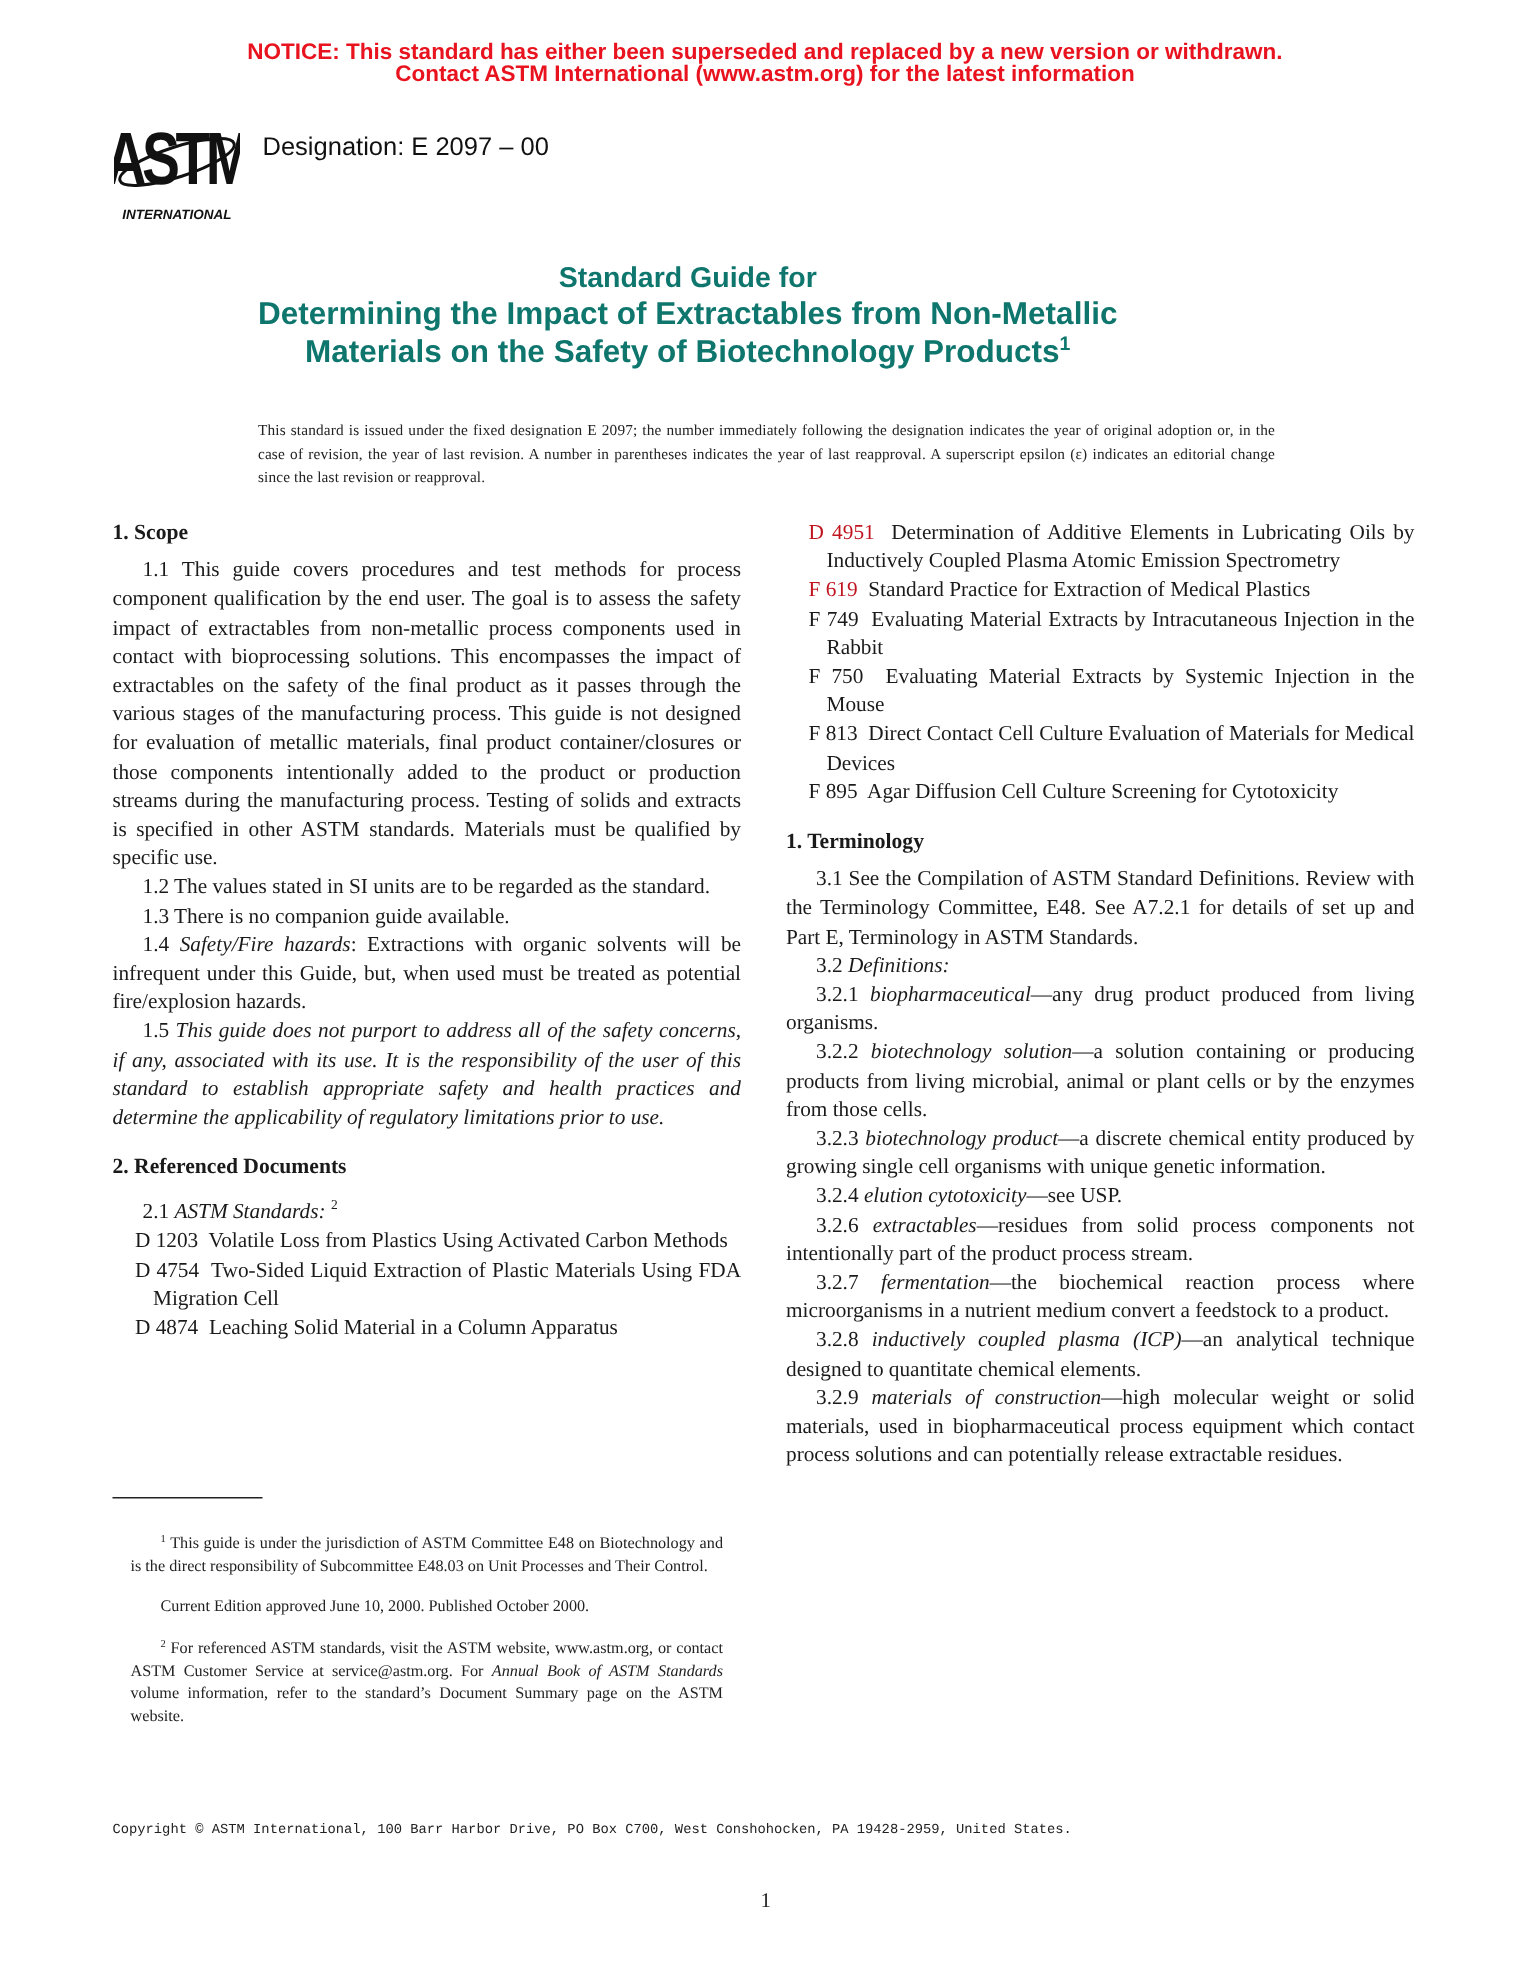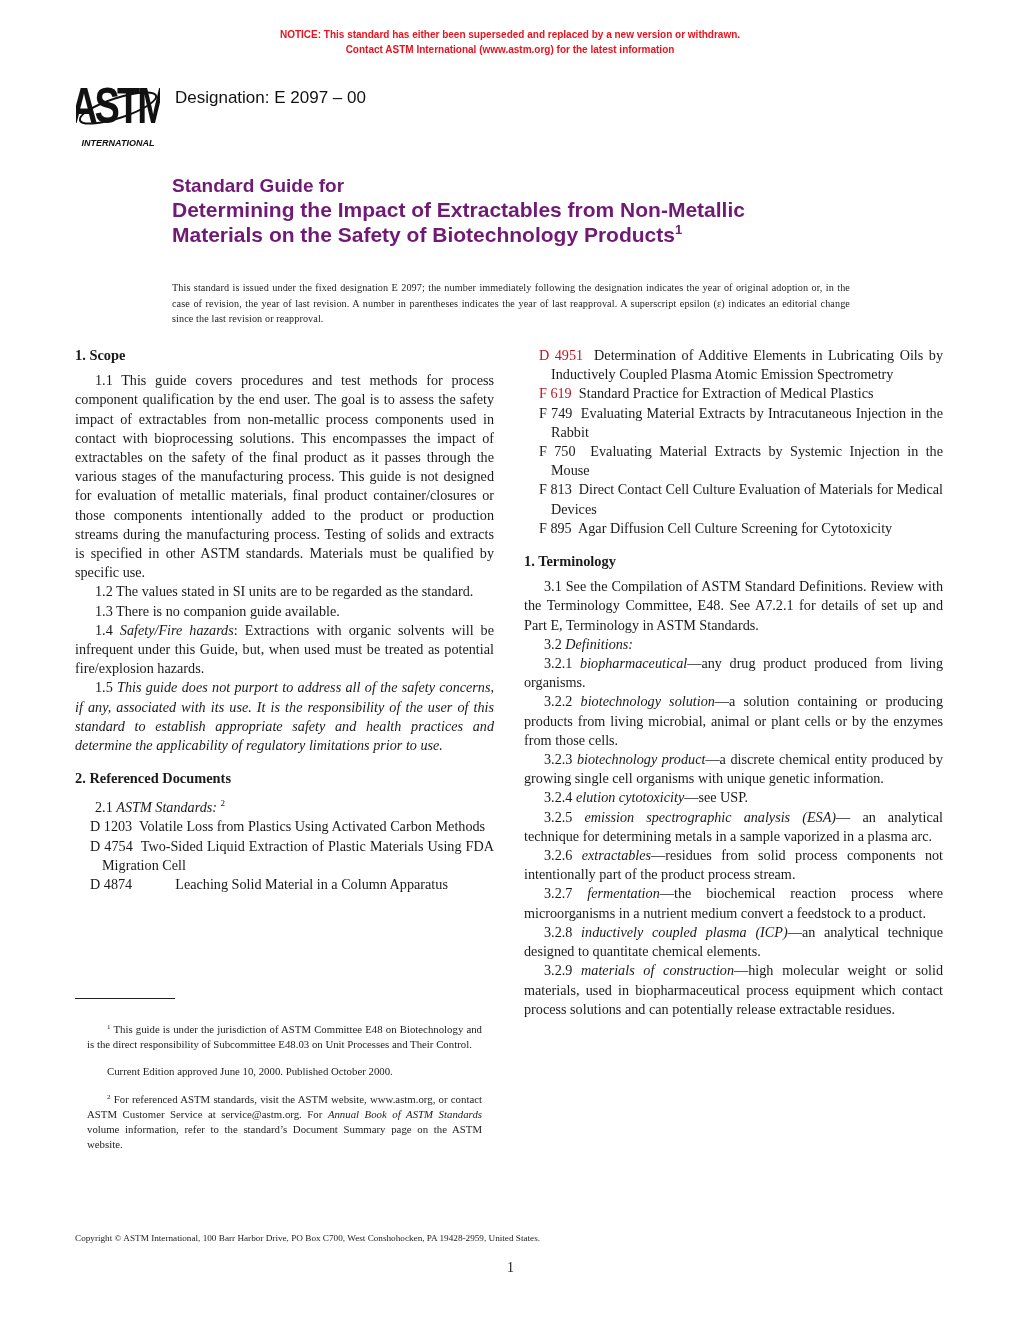"NOTICE: This standard has either" .notice { font-size: 10px -> 15px }
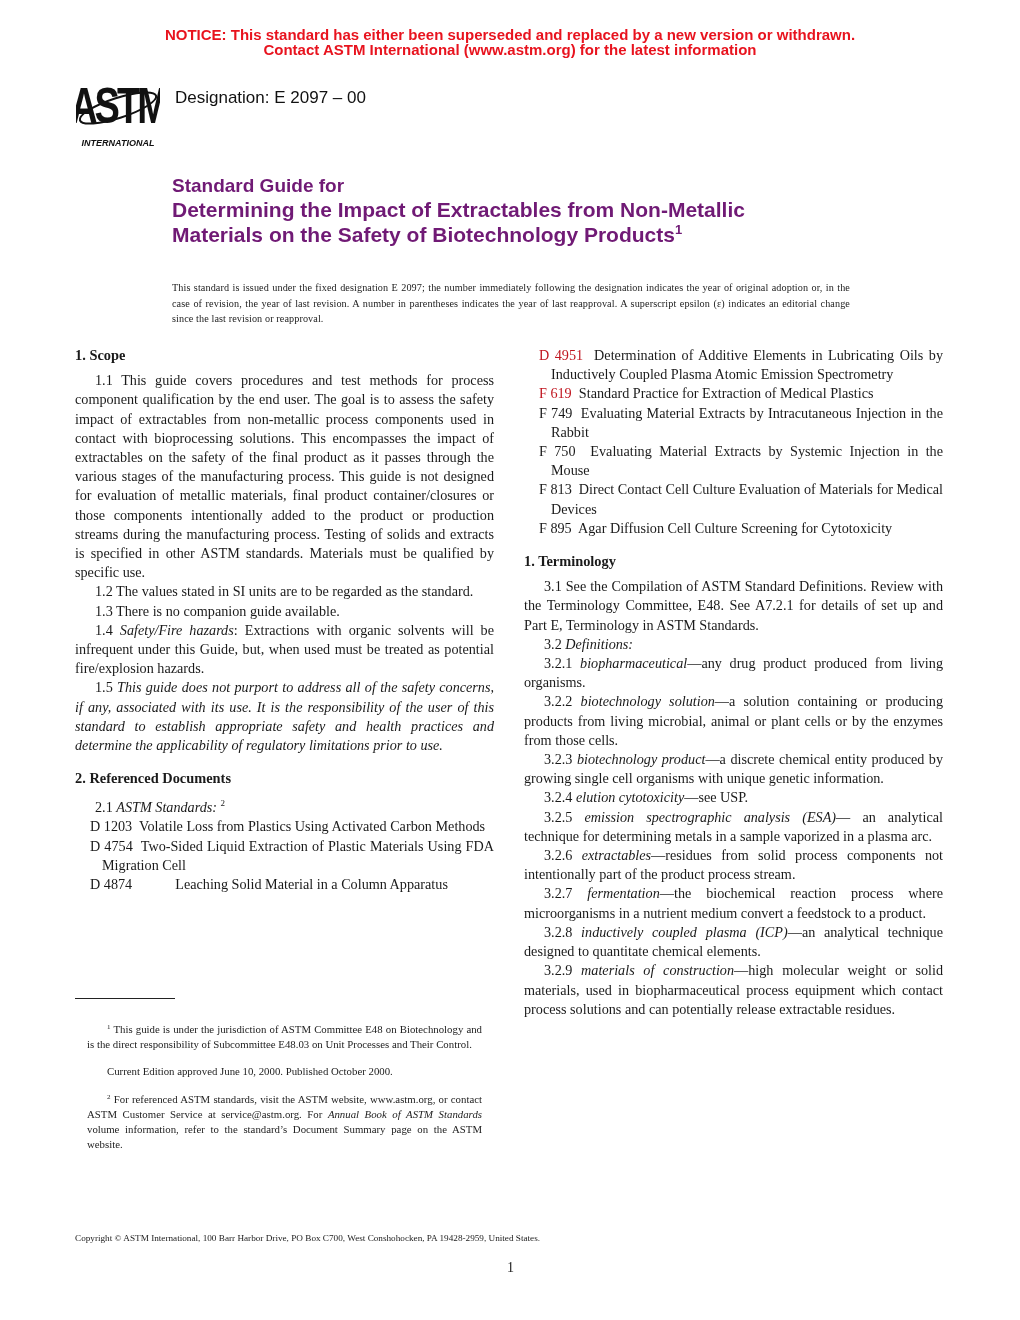"Standard Guide for" .title-block { color: #701a75 -> #0f766e; text-align: none -> center }
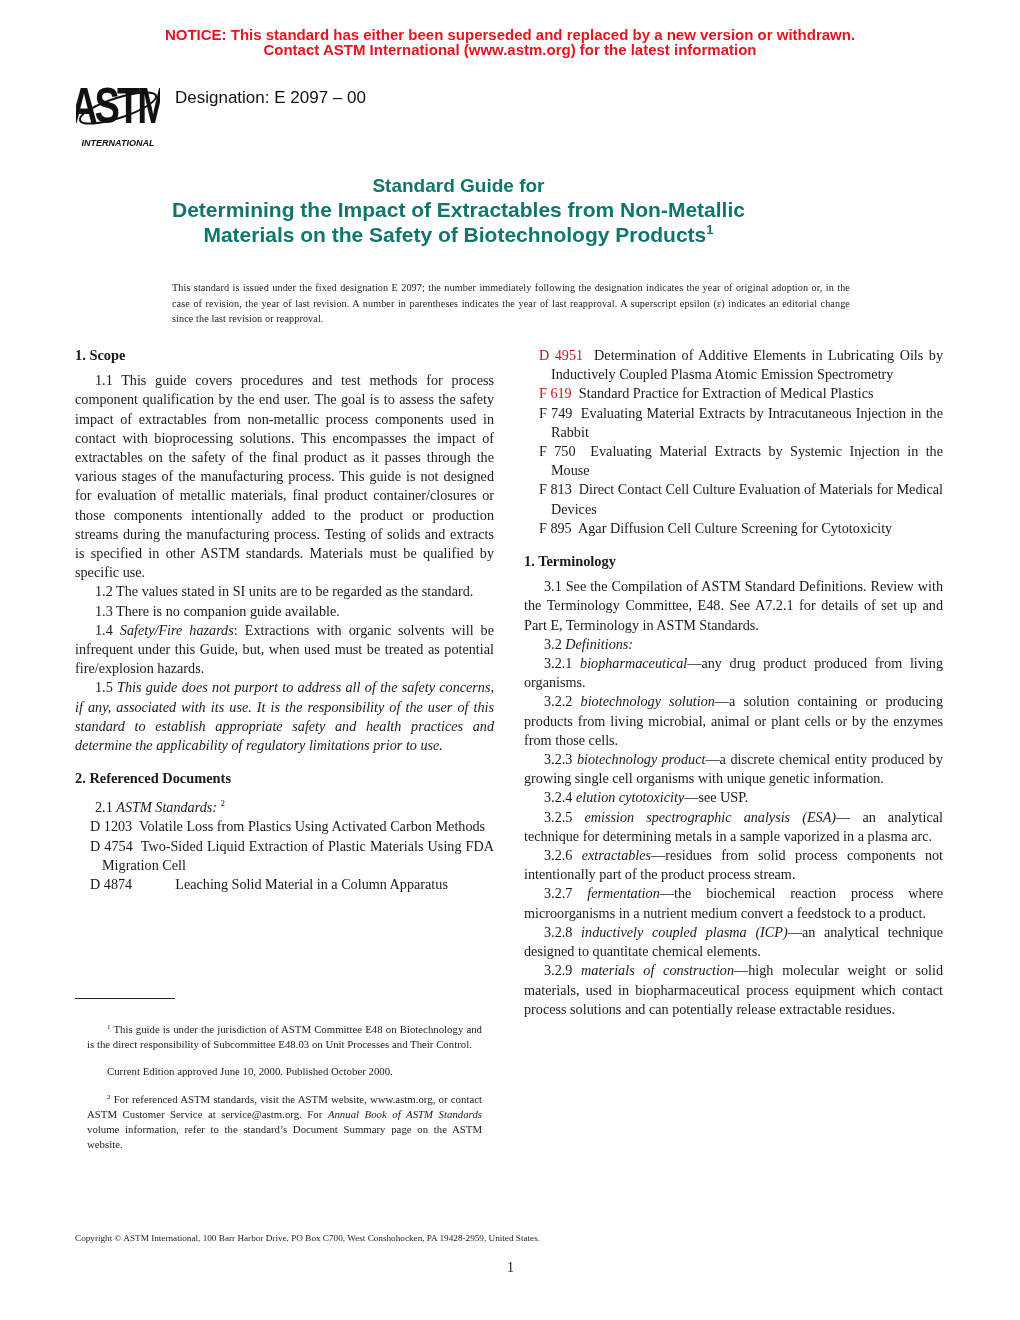"3.2.5 emission spectrographic analysis" p.ind { html: <p><span>3.2.5 </span><i>emission spectrographic analysis (ESA)</i><span>— an analytical technique for determining metals in a sample vaporized in a plasma arc.</span></p> -> none }
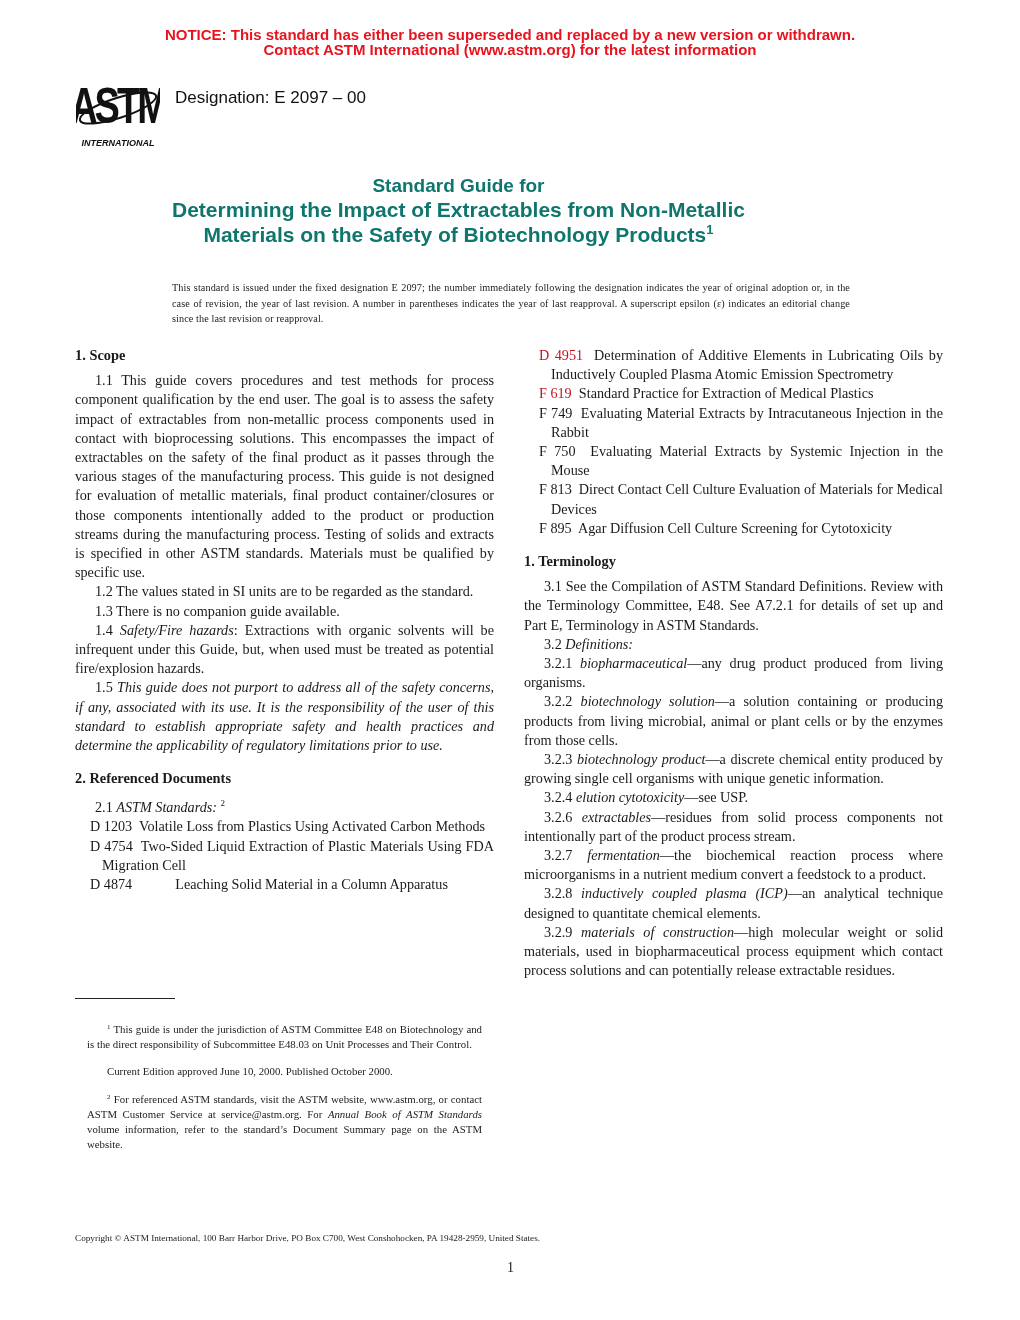"Leaching Solid Material in a" span { margin-left: 36px -> none }
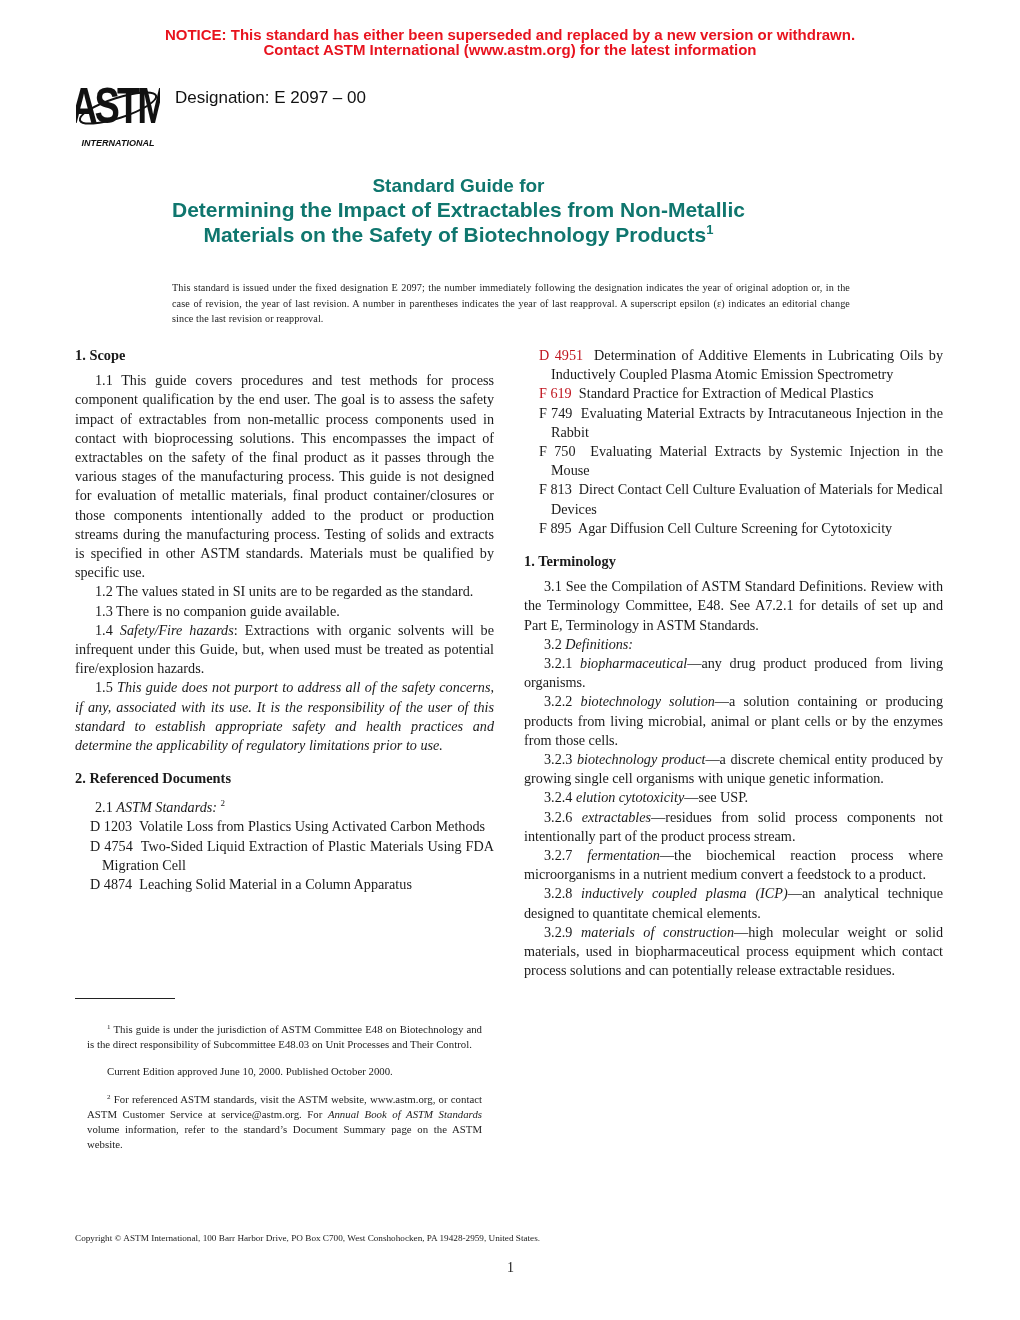"Copyright © ASTM International, 100" .copyright { font-family: Liberation Serif, serif -> Liberation Mono, monospace; margin-top: 19px -> none }
